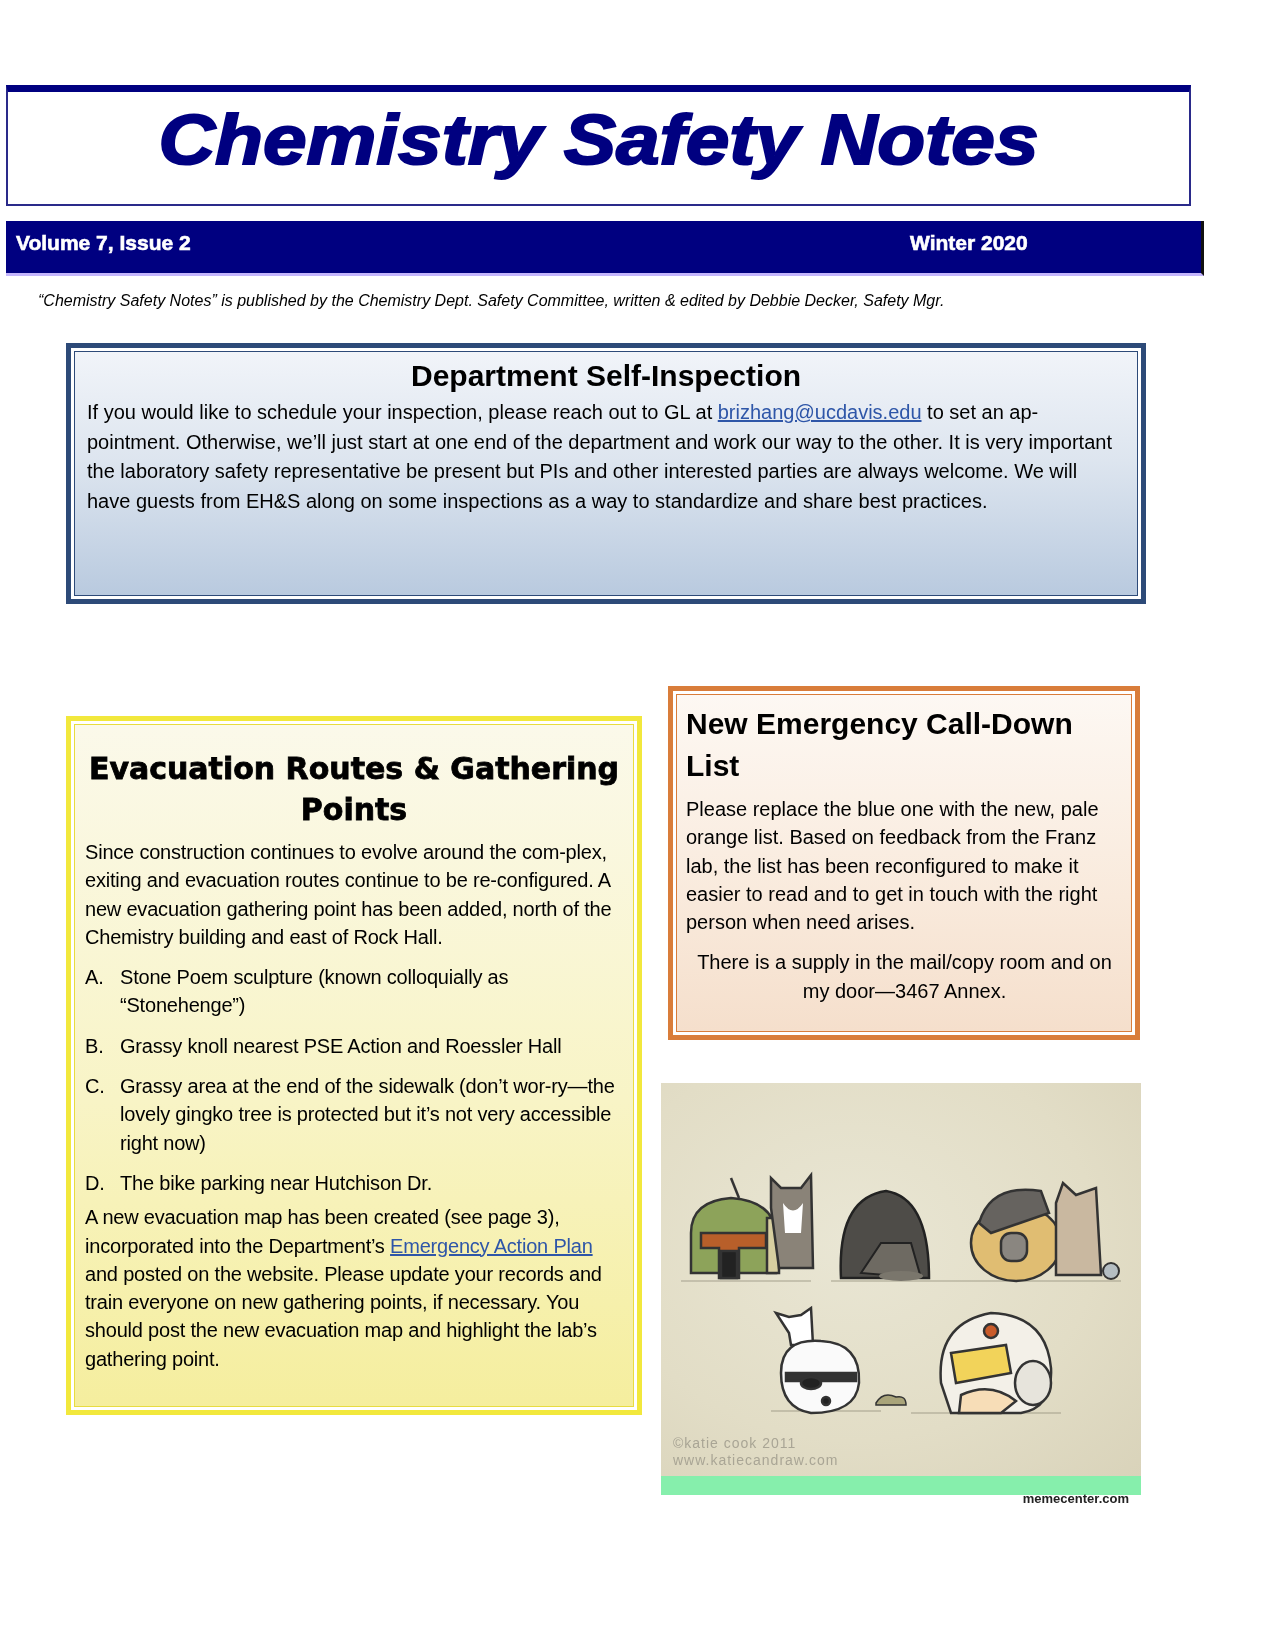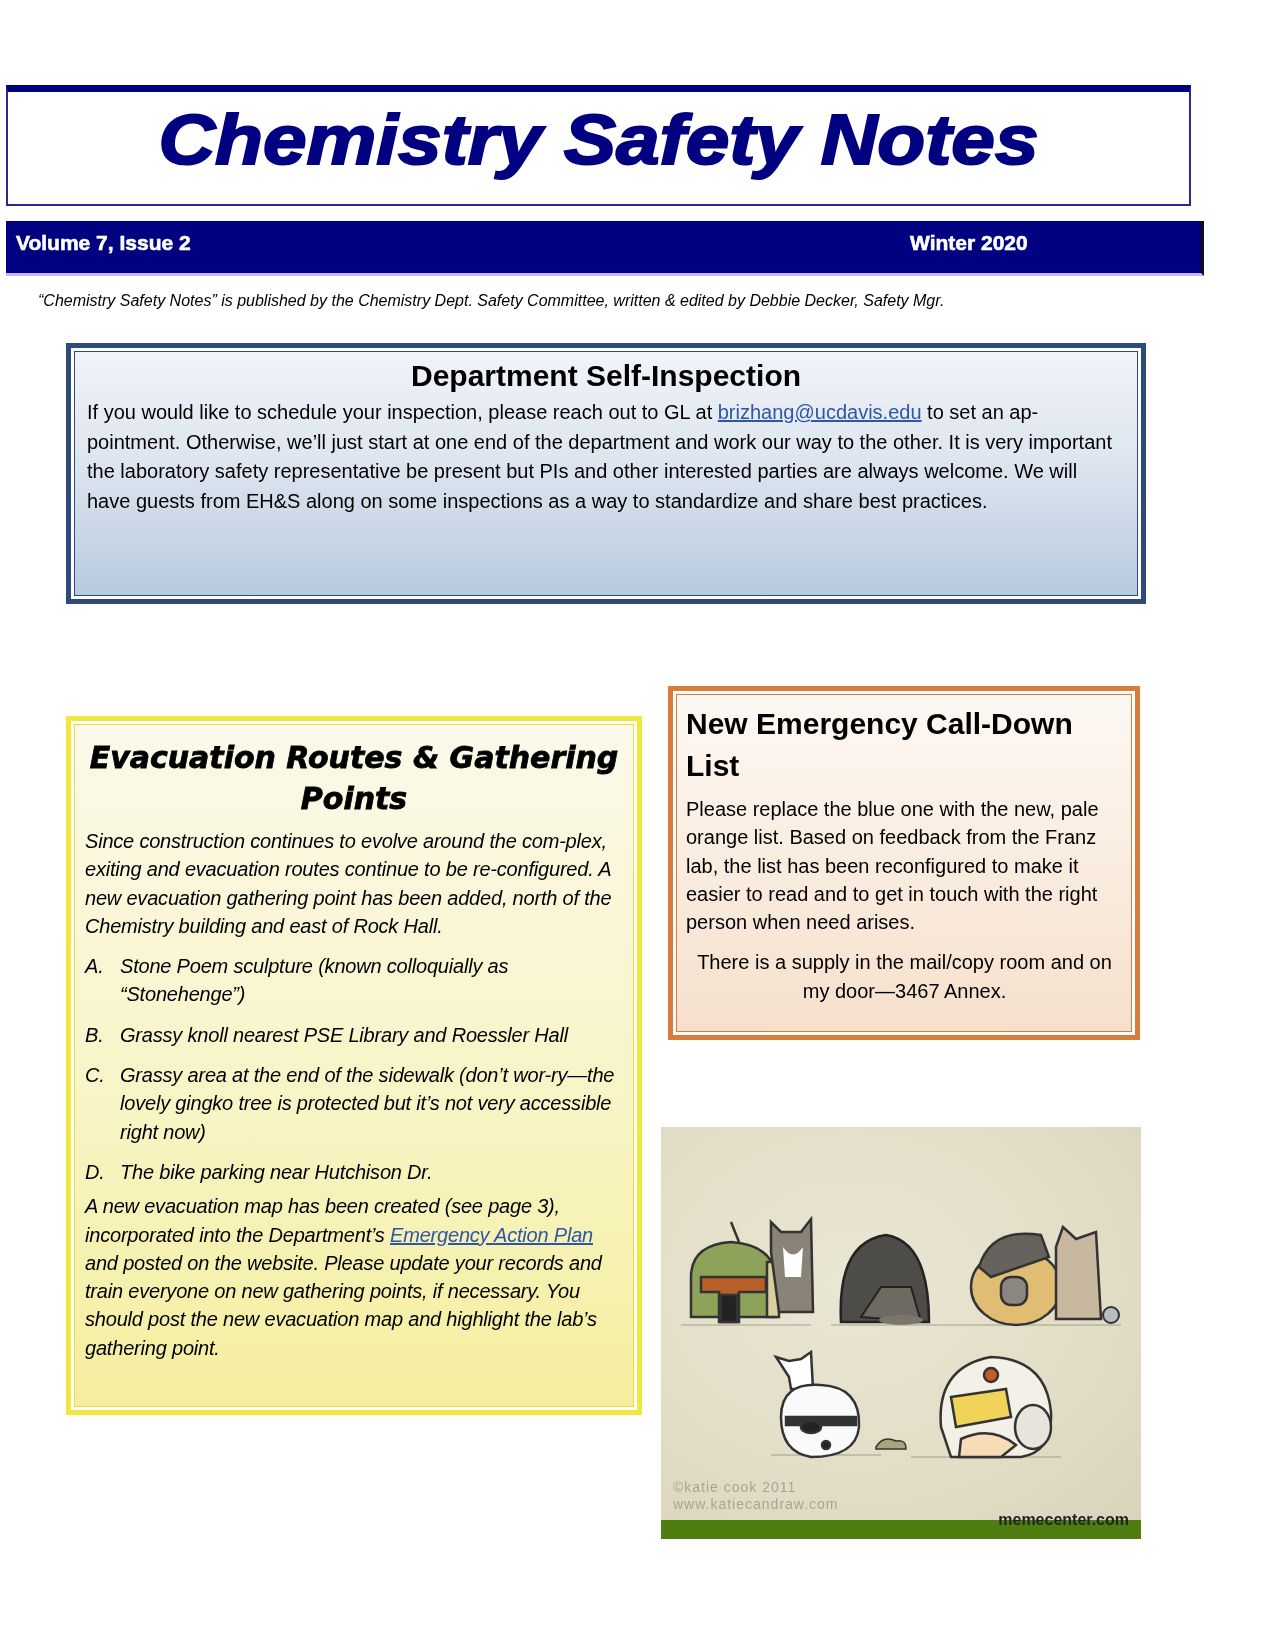"Evacuation Routes & Gathering Points" .yellow-inner { font-style: italic -> none; padding: 12px 10px 0 10px -> 23px 10px 0 10px }
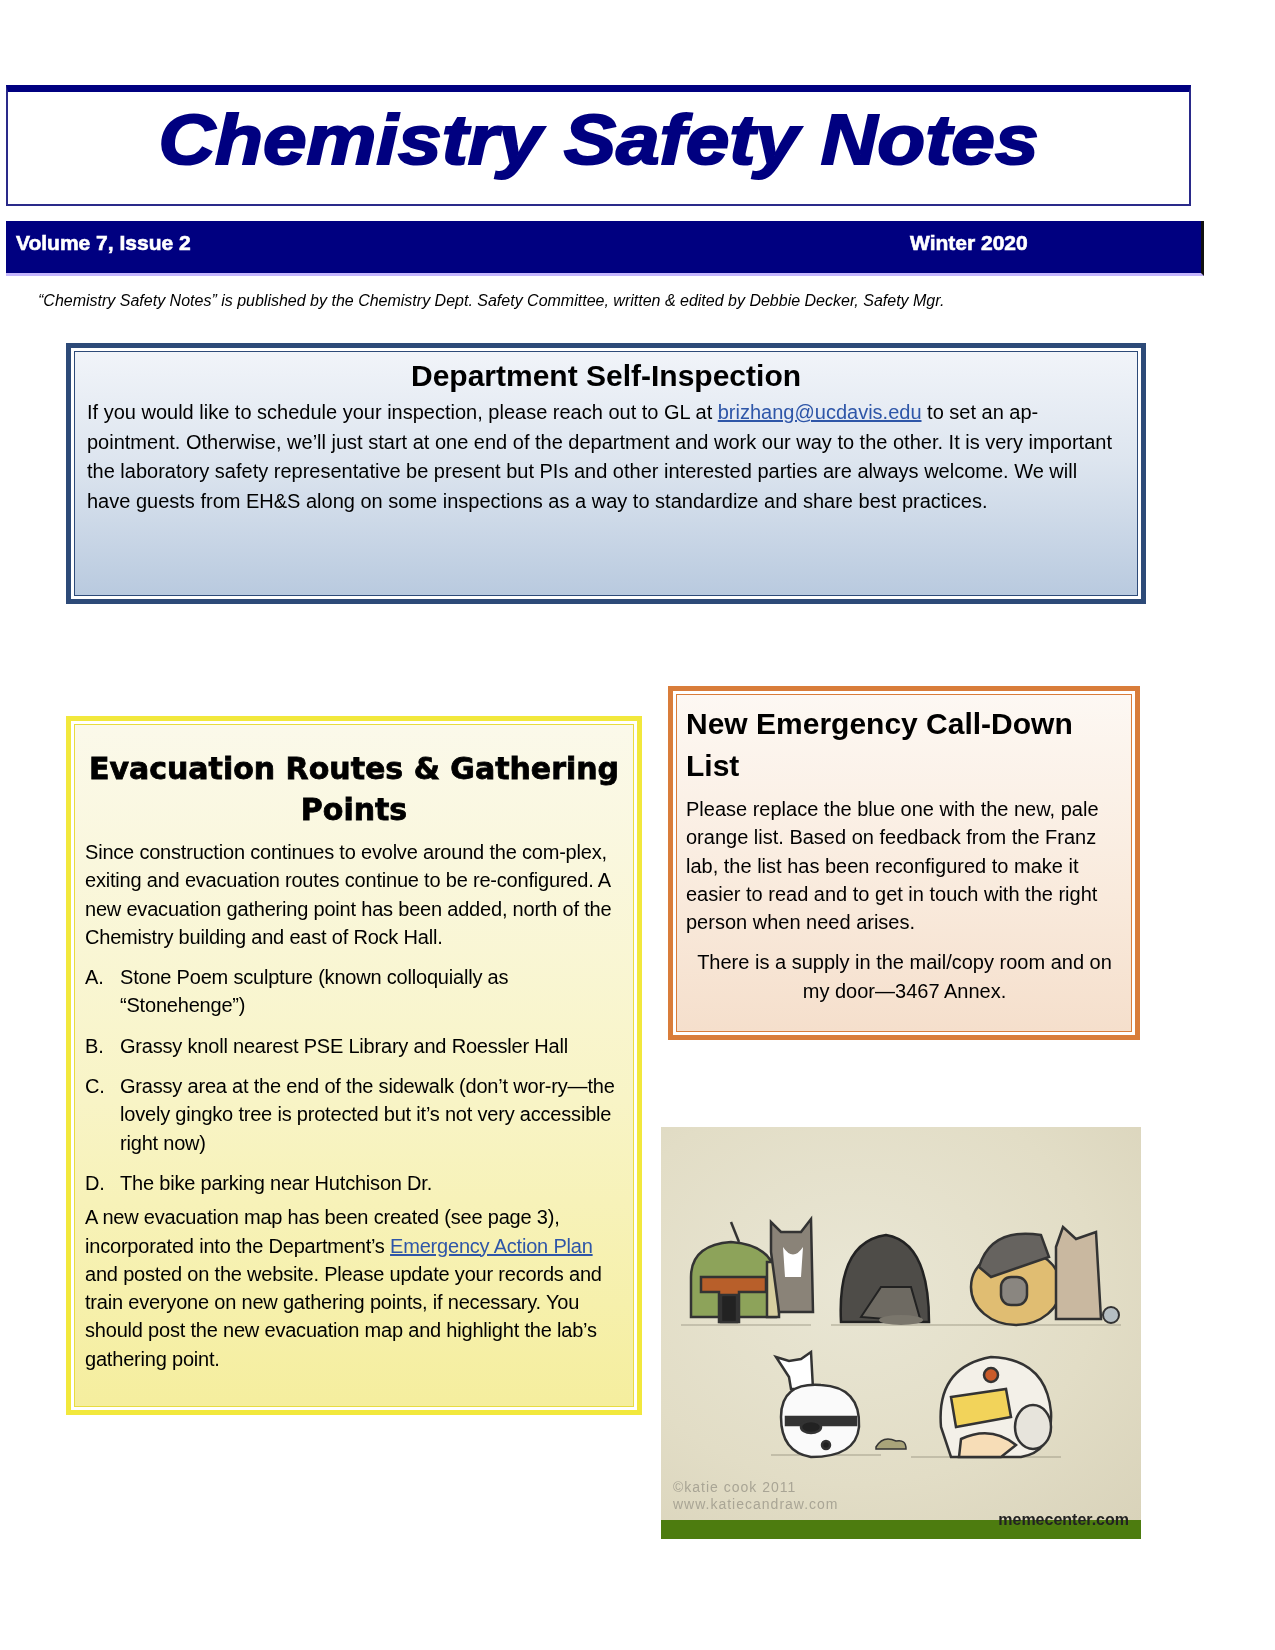"Grassy knoll nearest PSE Library" span { text: Library -> Action }
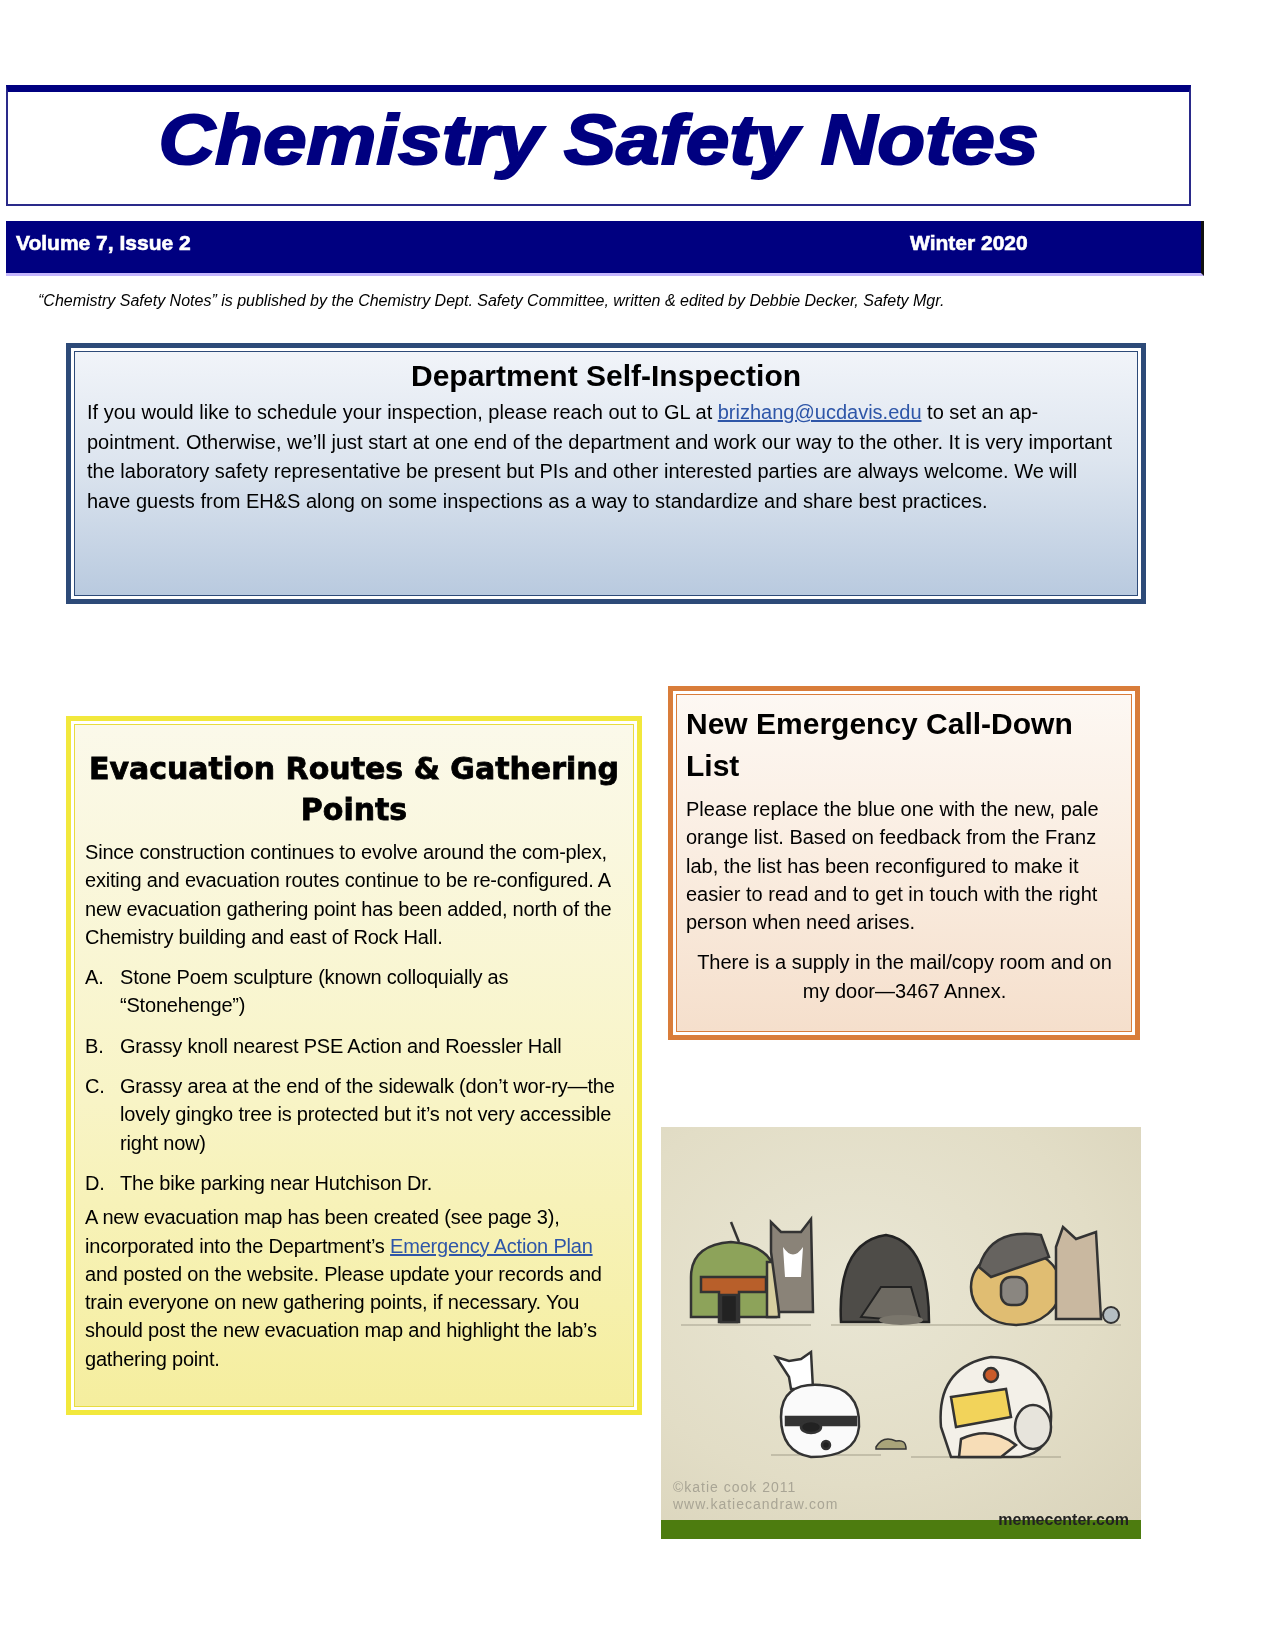"©katie cook 2011" .cartoon { background: #4d7c0f -> #86efac; margin-top: 44px -> none }
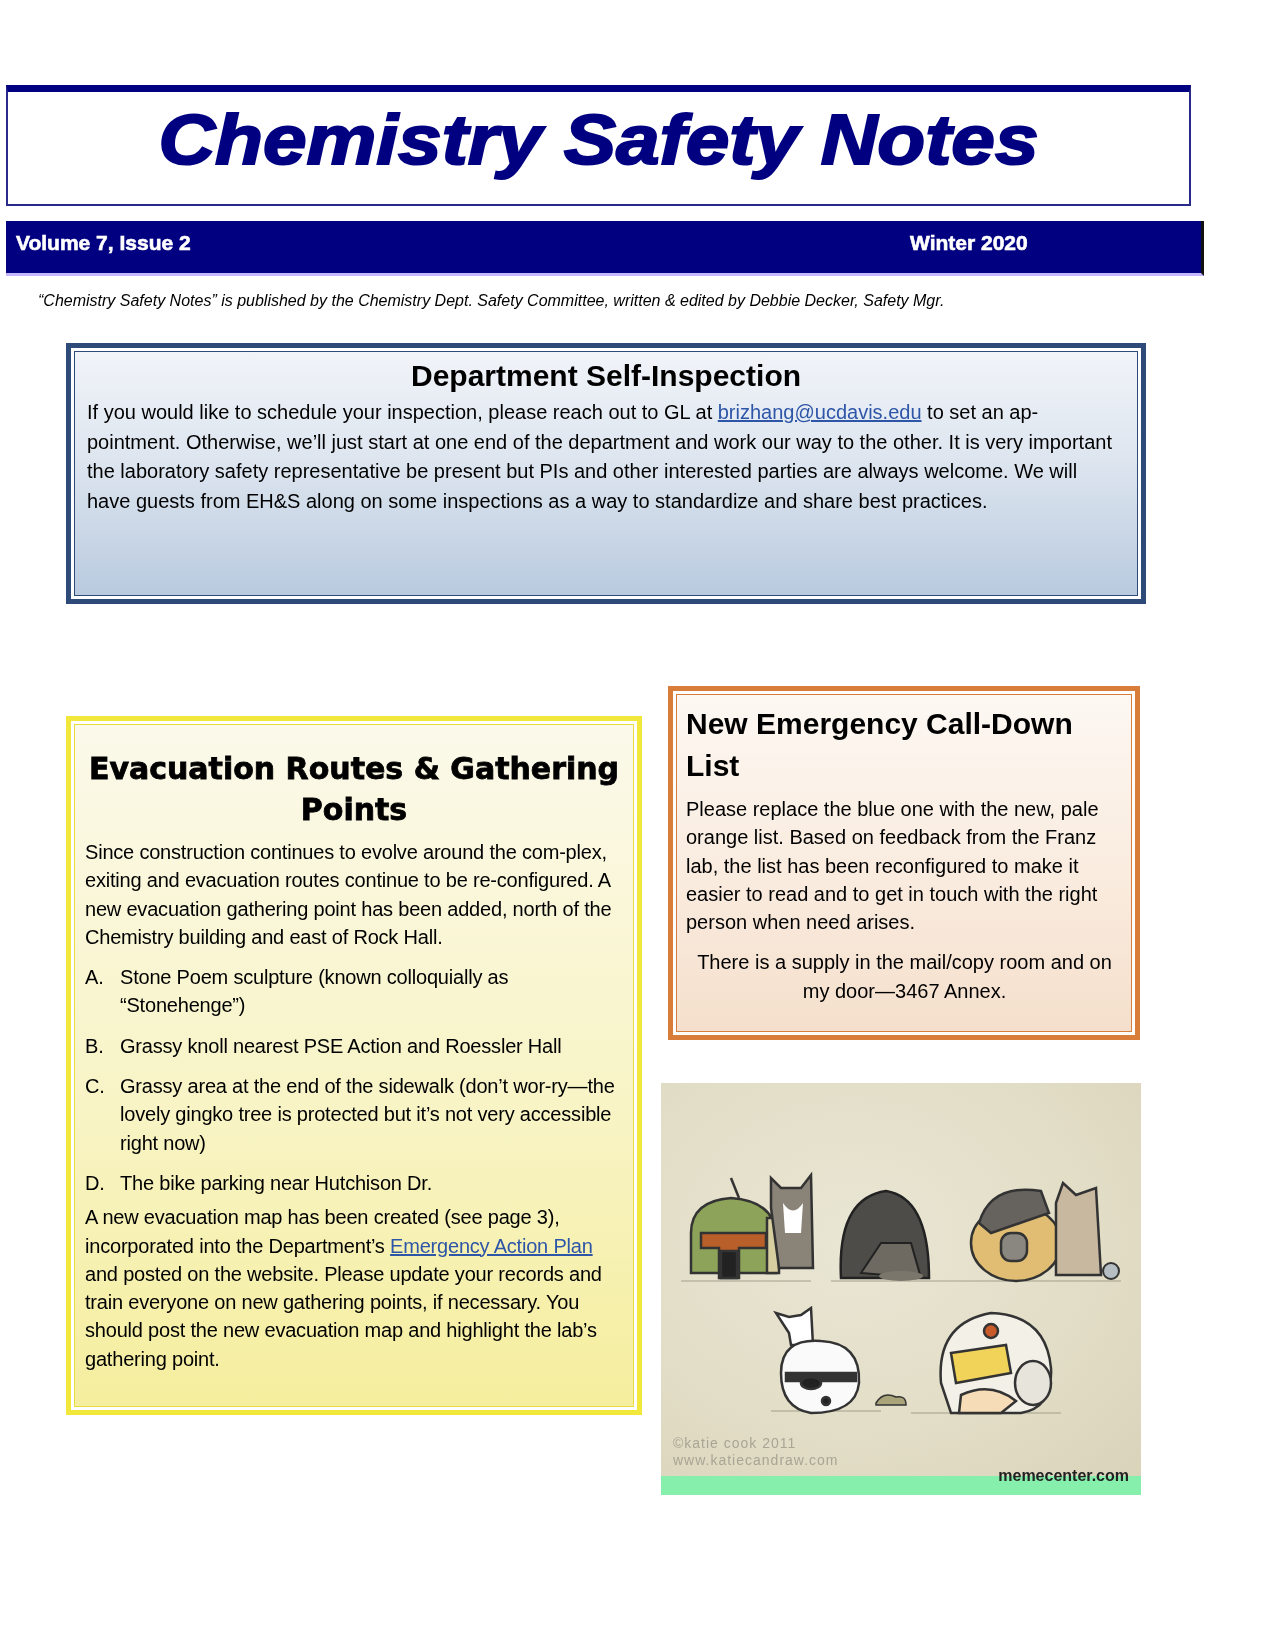"memecenter.com" .meme { font-size: 16px -> 13px; top: 384px -> 408px }
